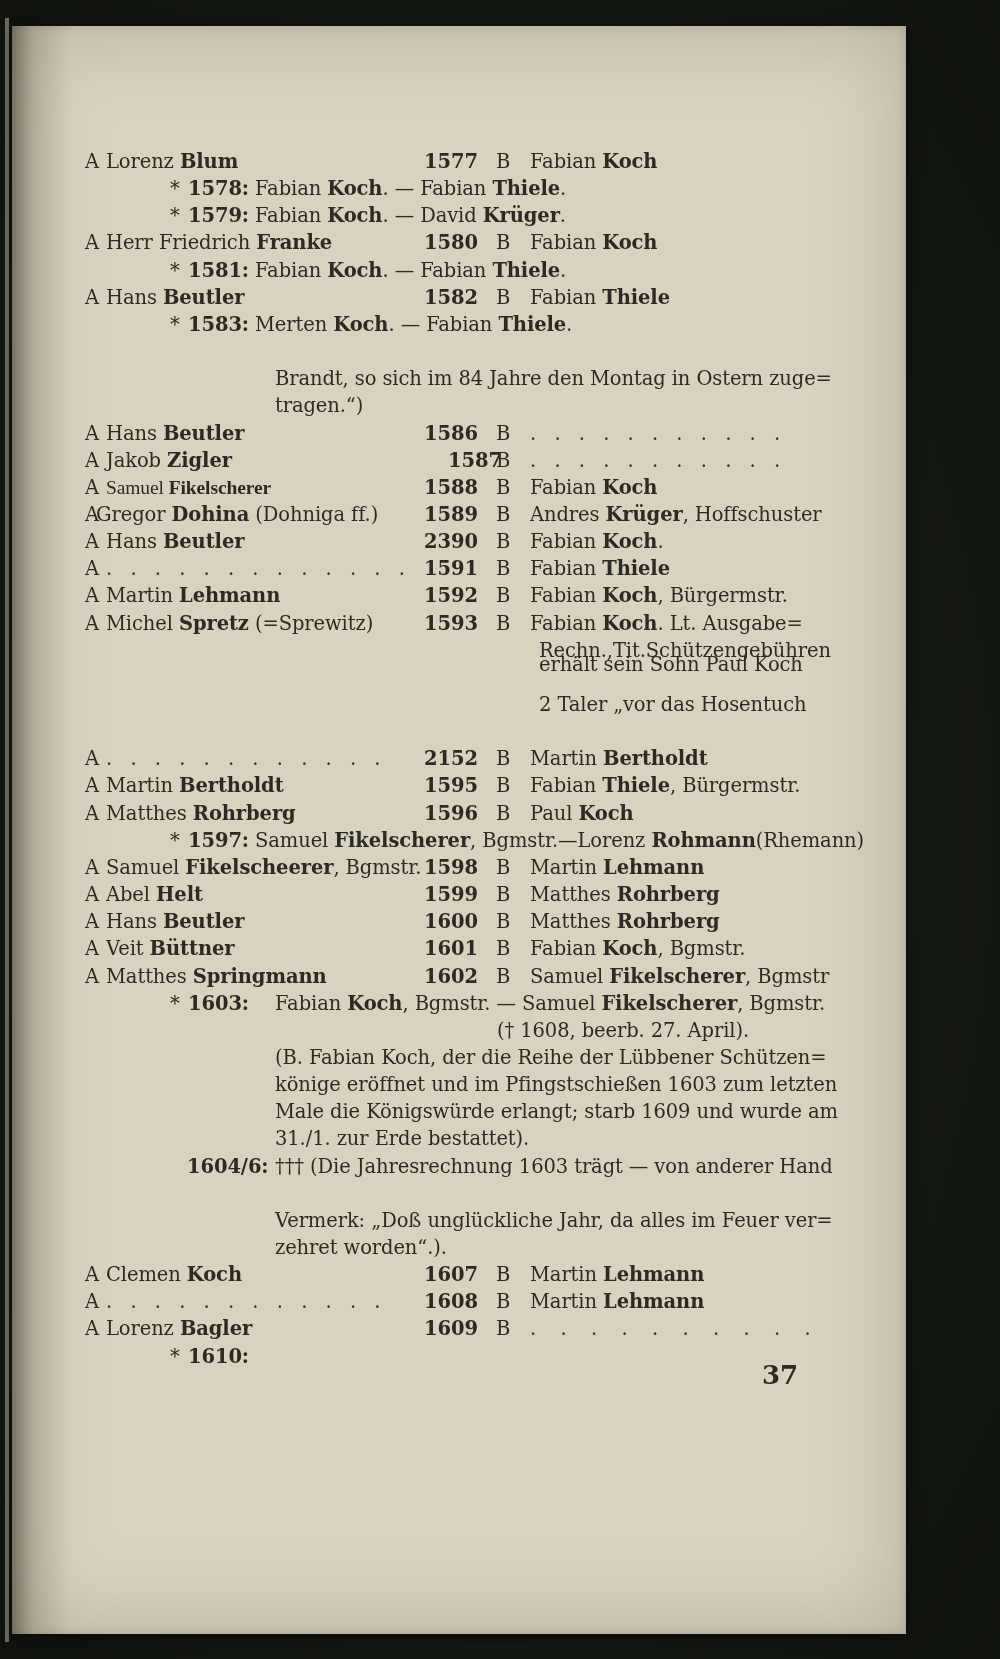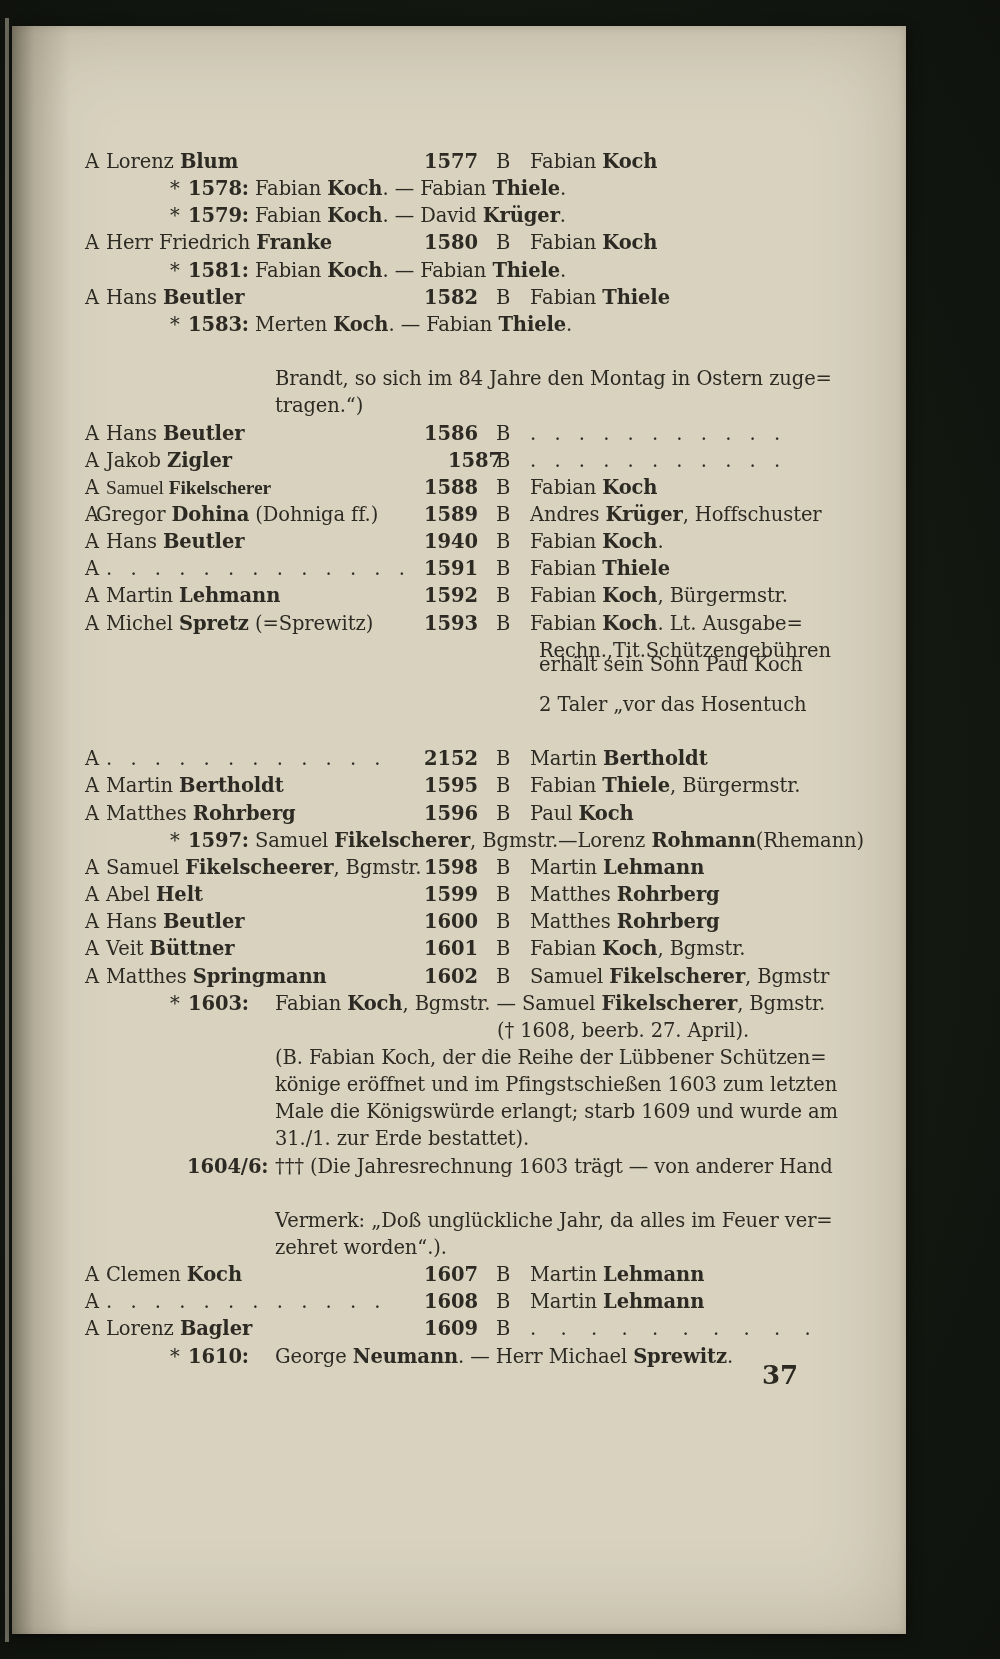"1940" span.bd { text: 1940 -> 2390 }
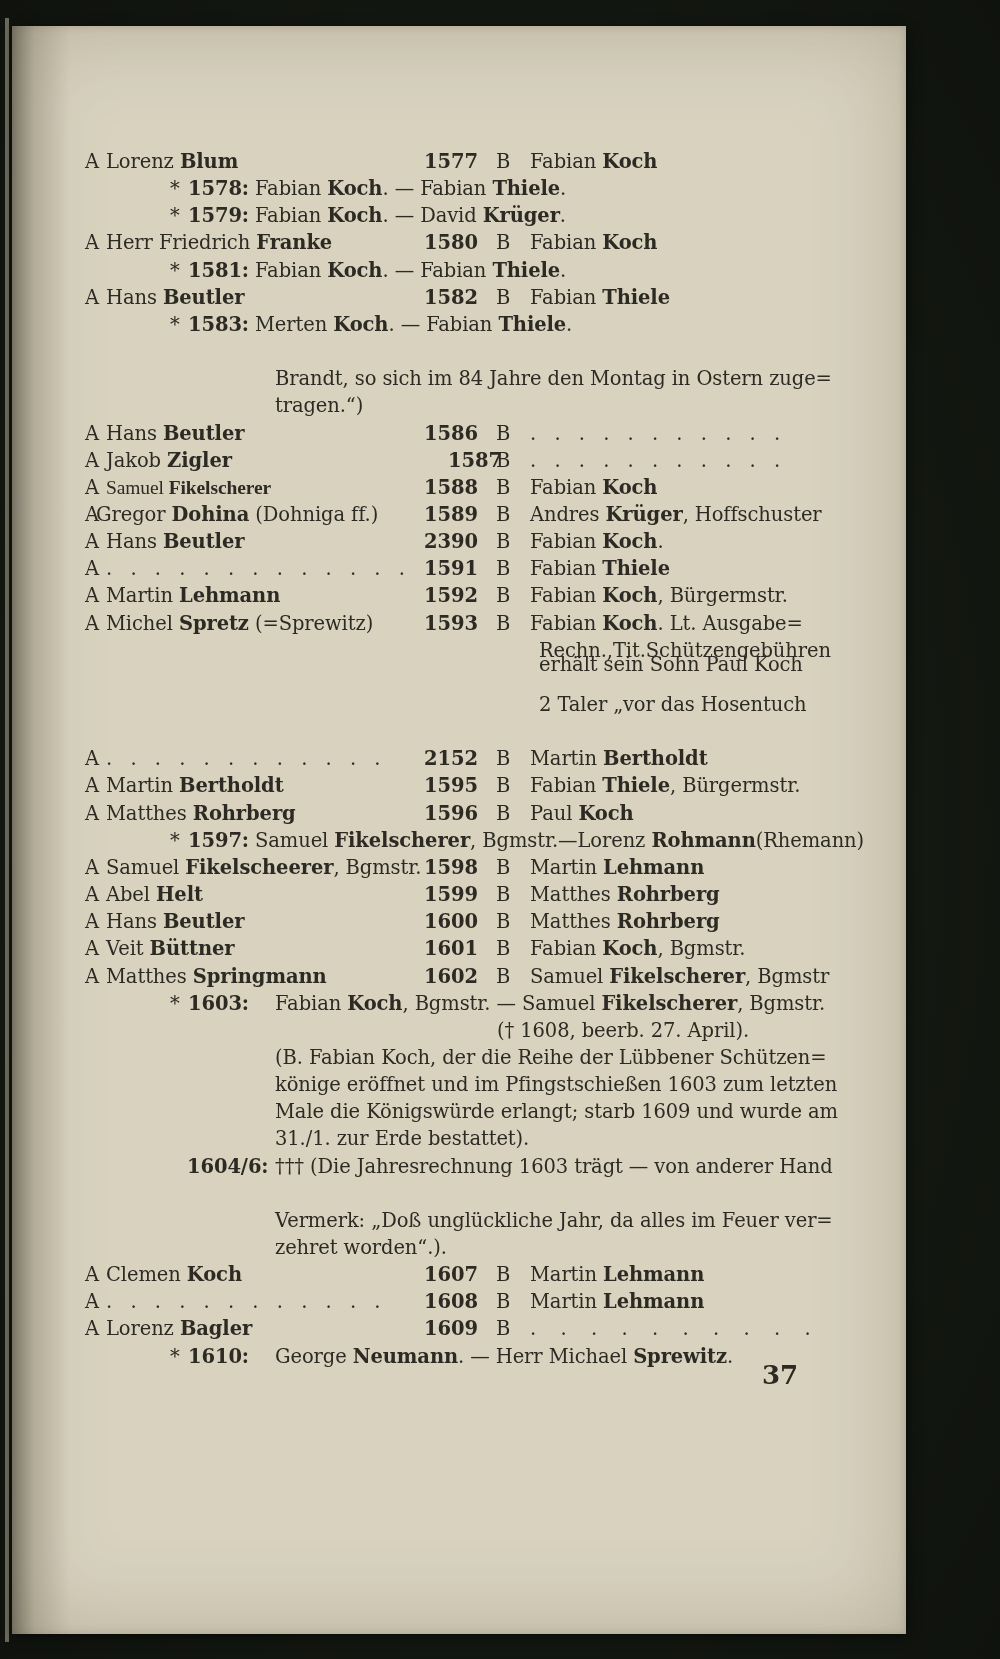"George Neumann. — Herr Michael" span.cell { html: <span><span>George </span><span>Neumann</span><span>. — Herr Michael </span><span>Sprewitz</span><span>.</span></span> -> none }
